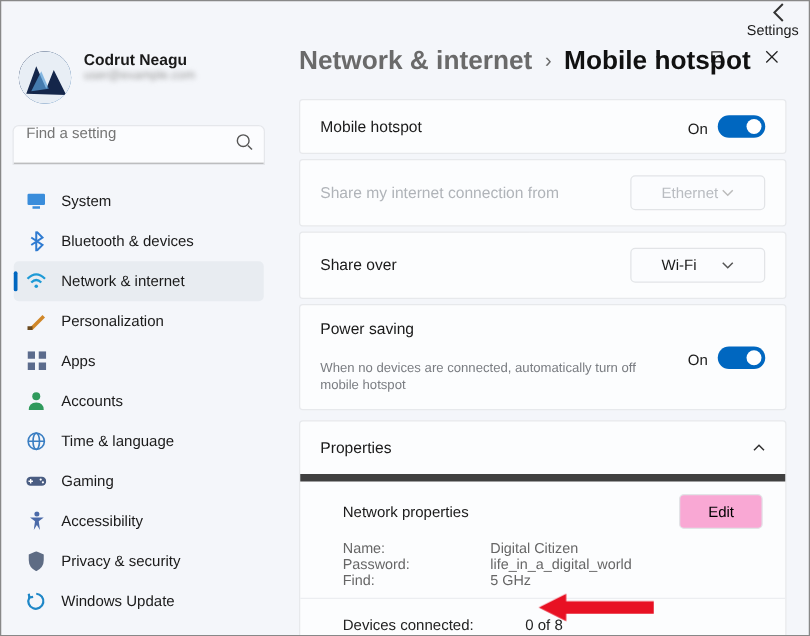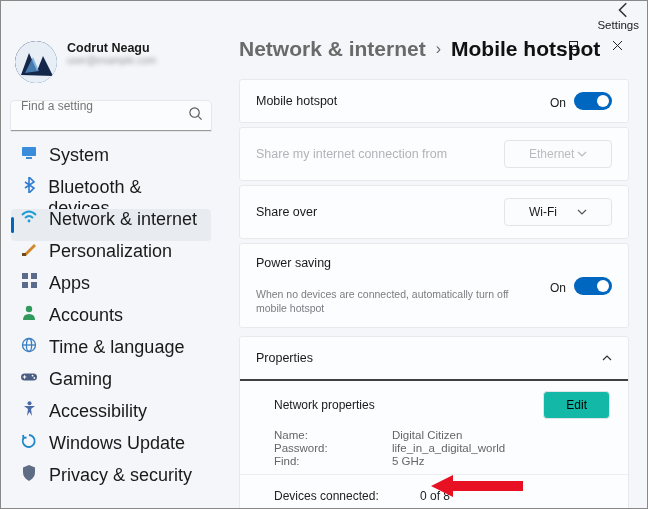"System" .nav-item { align-items: flex-start -> center; font-size: 18px -> 12px }
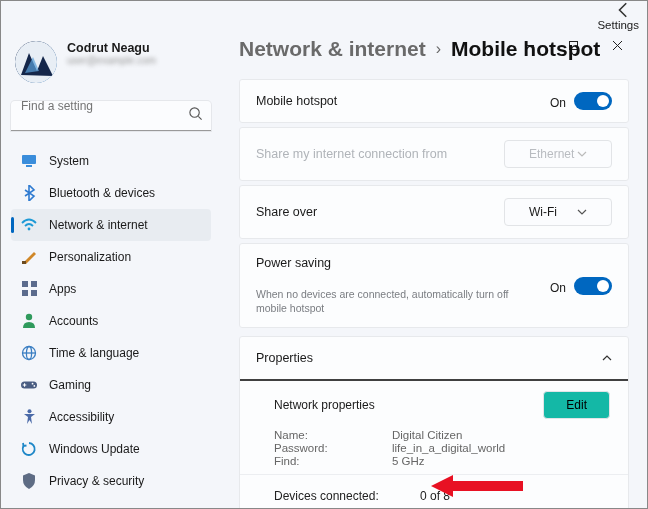"Network properties" .props-body { border-top: 2px solid #404040 -> 6px solid #404040 }
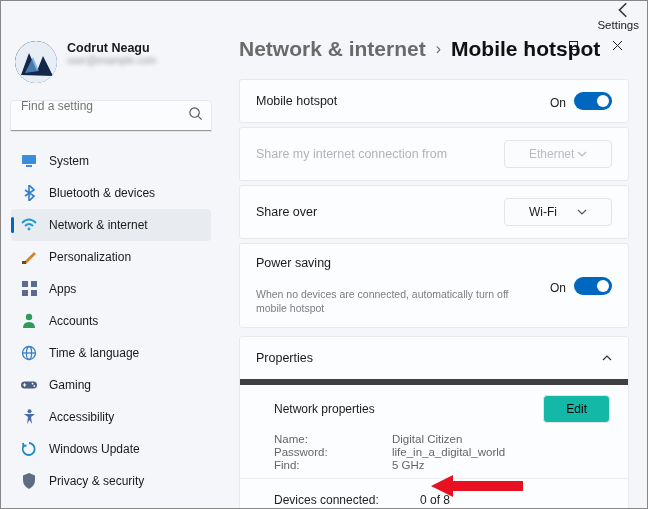"Edit" .editbtn { background: #14b8a6 -> #f9a8d4 }
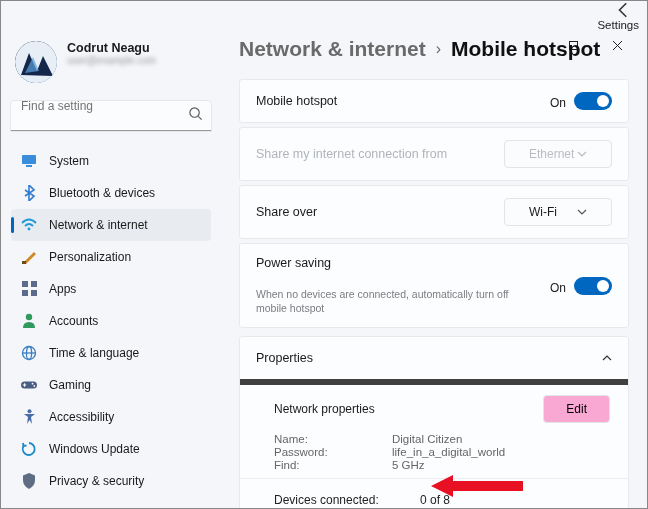"Windows Update" div.nav-item { order: before "Privacy & security" -> after "Privacy & security" }
